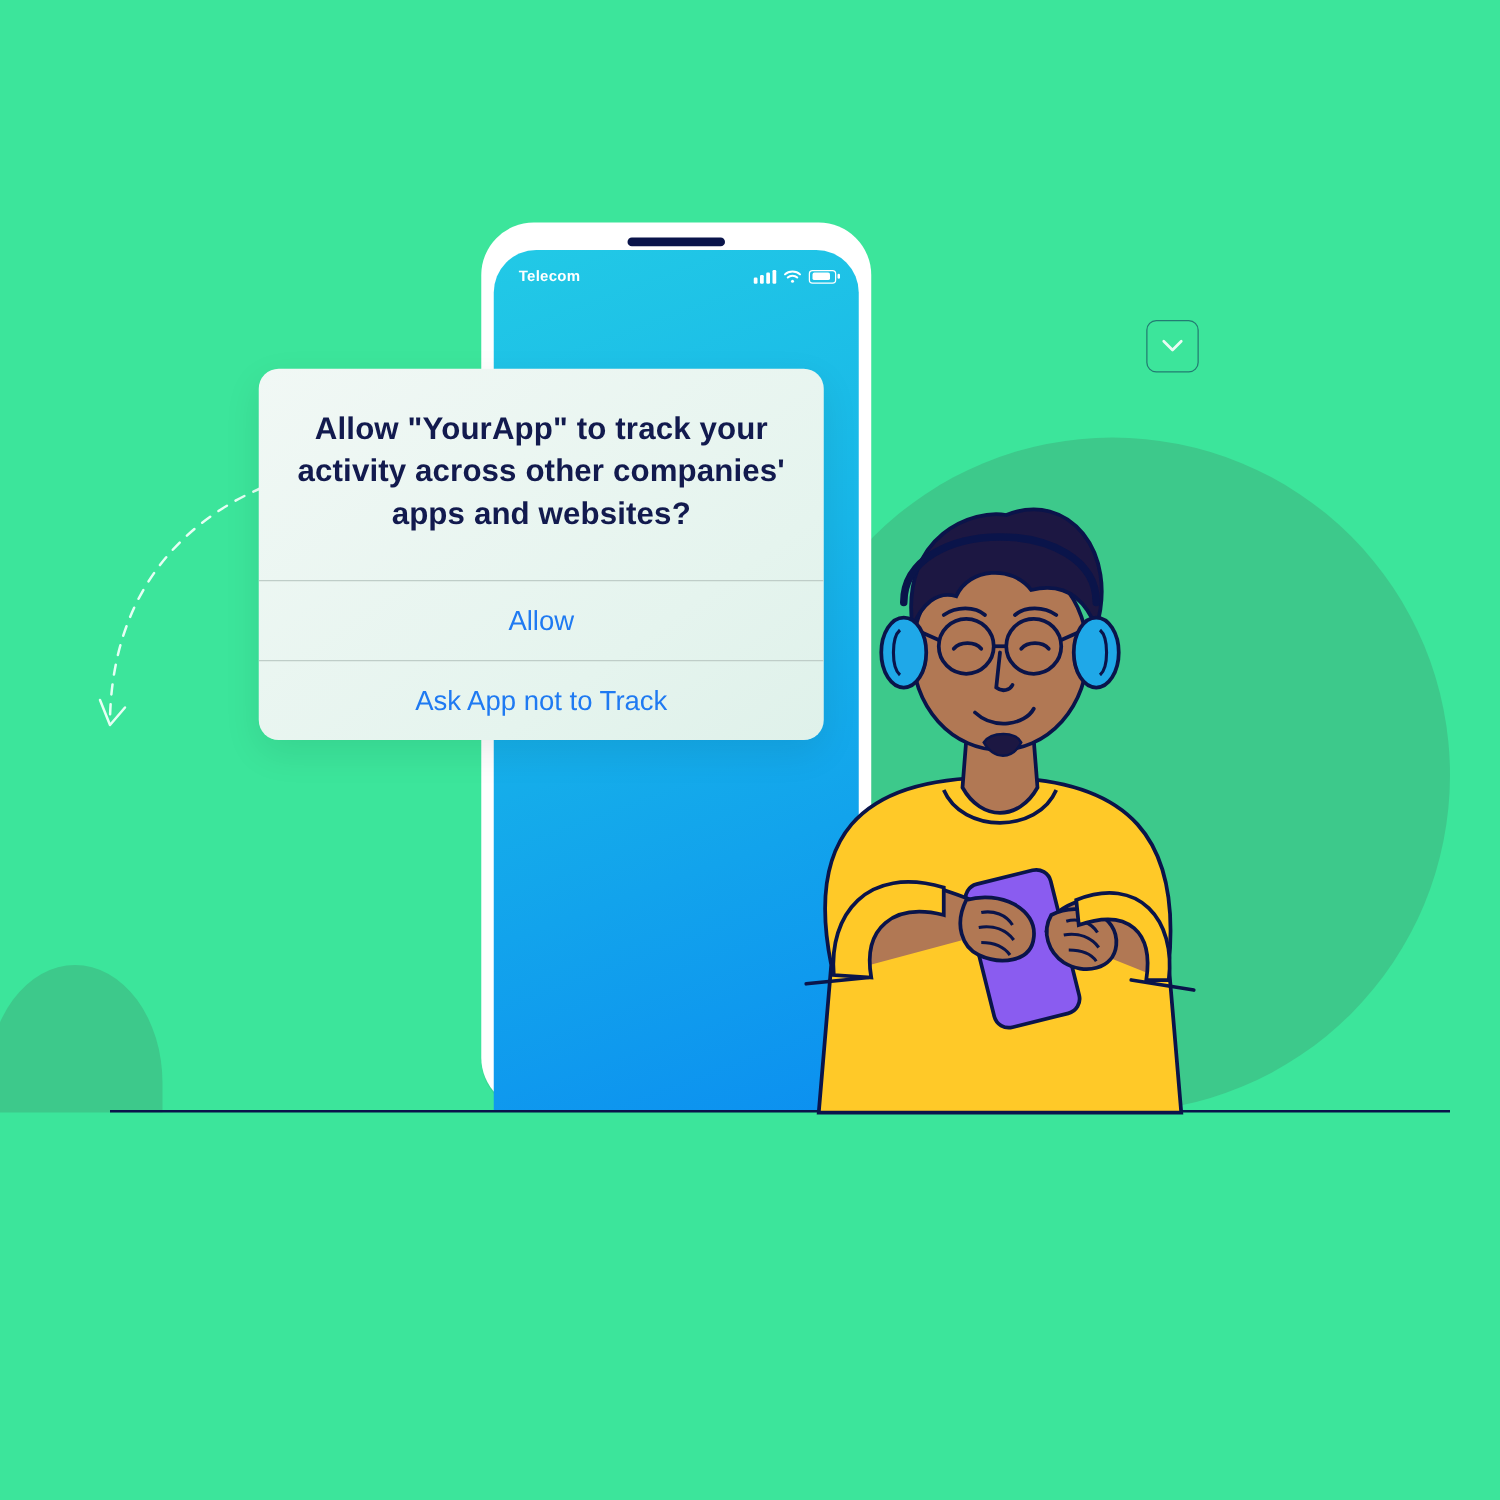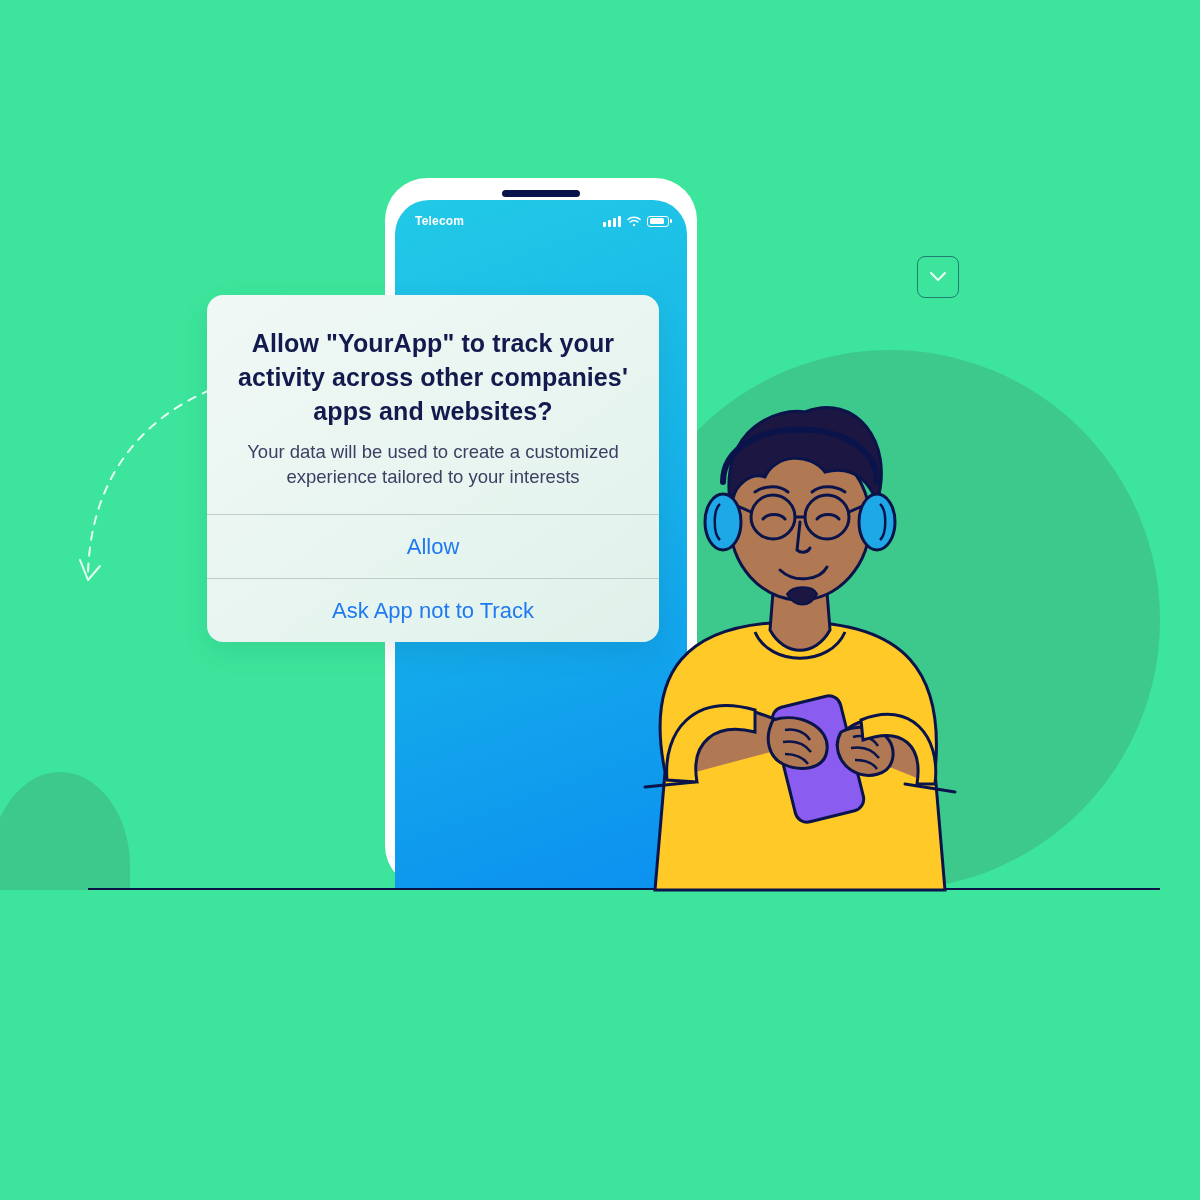"Your data will be used" div.card-subtitle { html: <div>Your data will be used to create a customized experience tailored to your interests</div> -> none }
